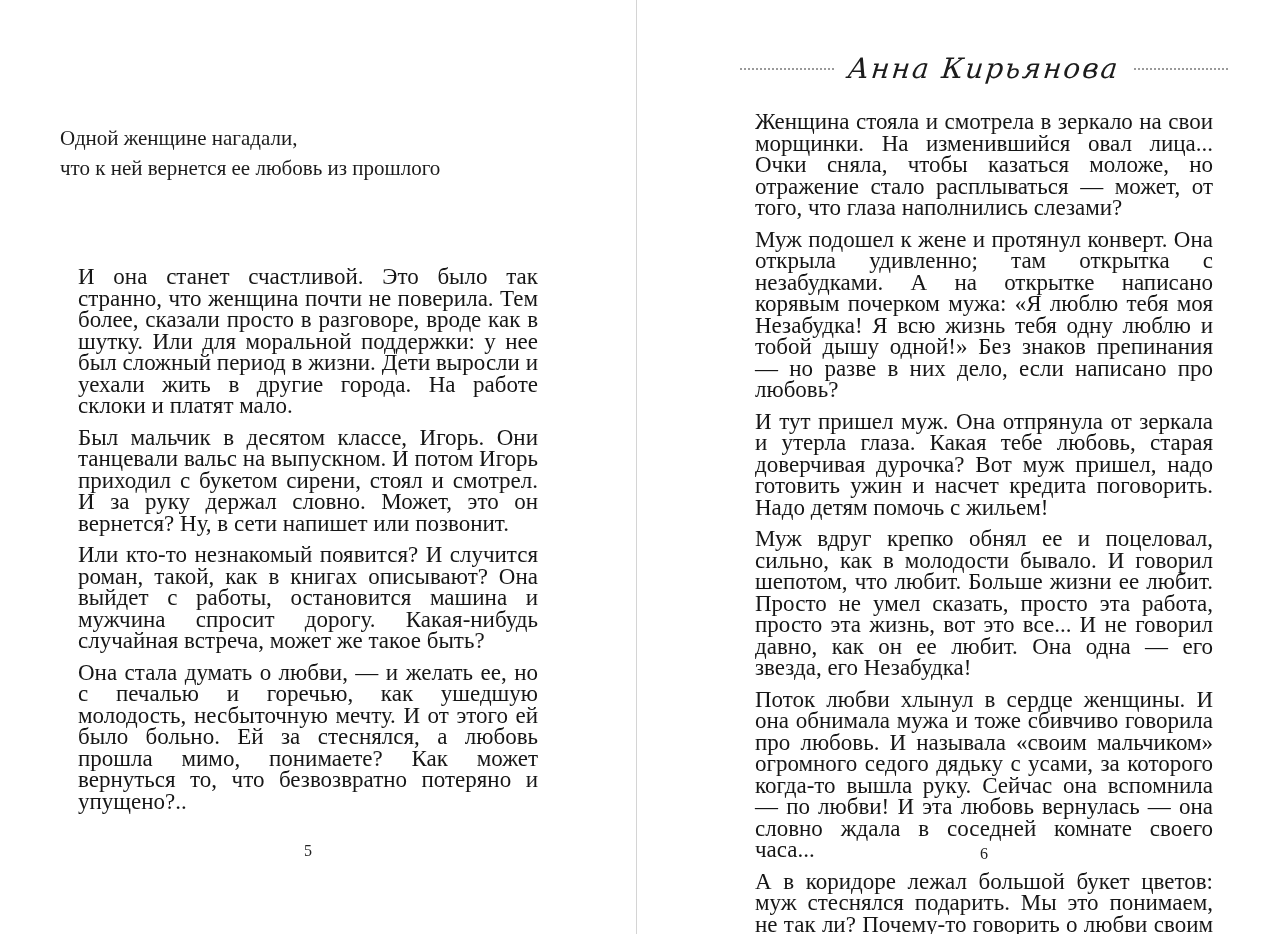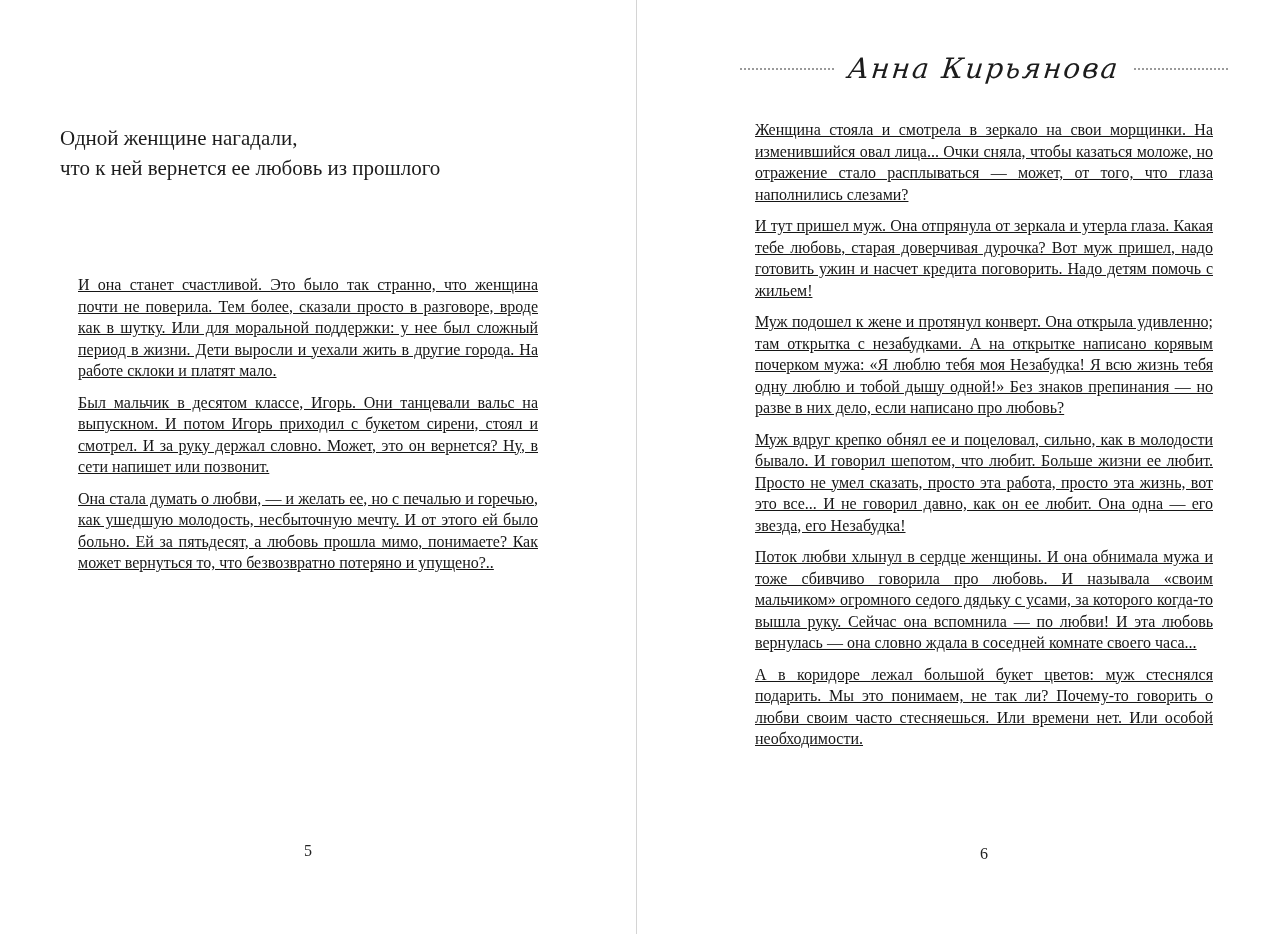"Женщина стояла и смотрела в" .body-text p { font-size: 16px -> 23px; margin: 8px 0 10px 0 -> 0 0 10px 0; text-decoration: underline -> none }
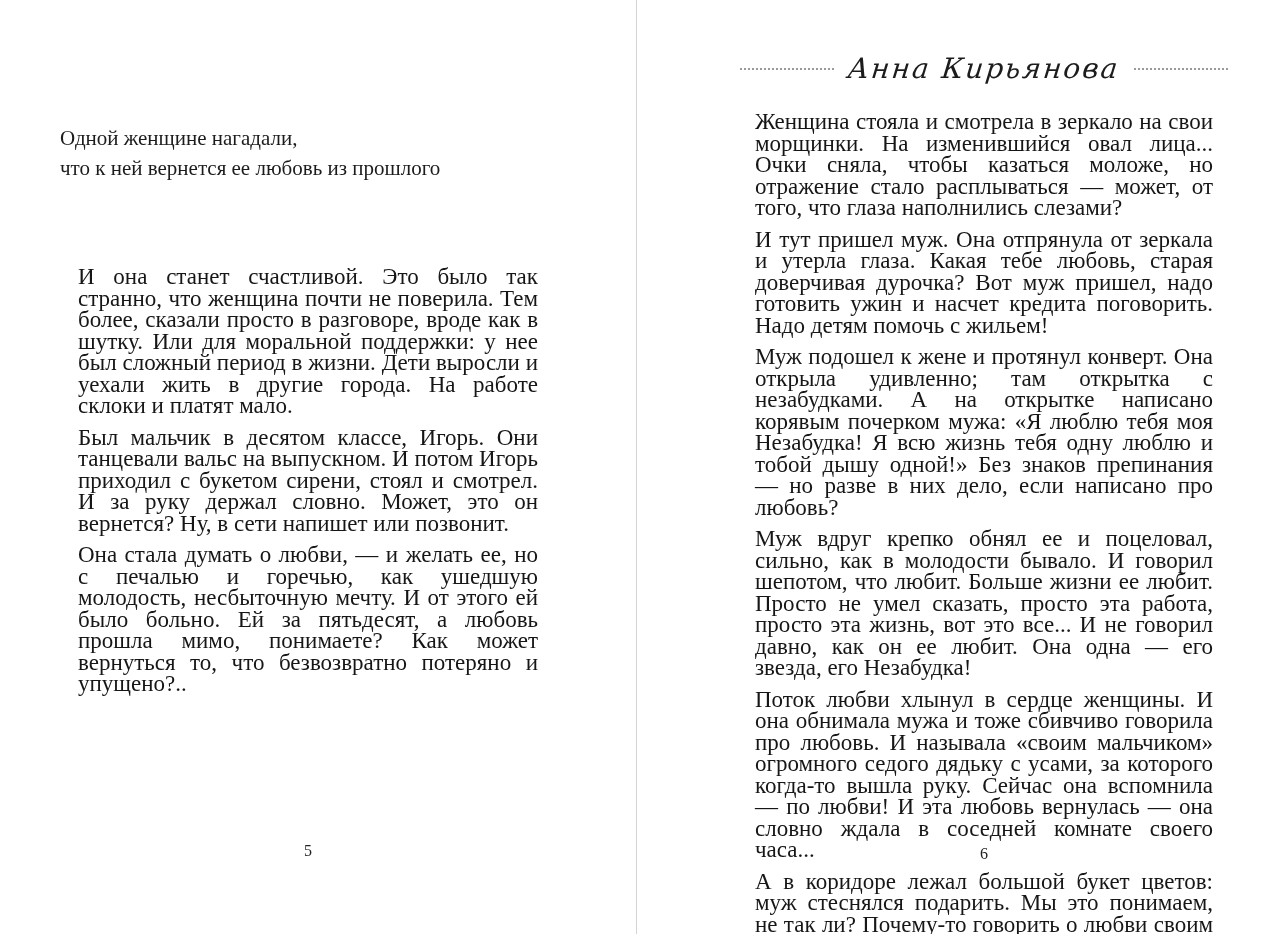"И тут пришел муж. Она" p { order: before "Муж подошел к жене и" -> after "Муж подошел к жене и" }
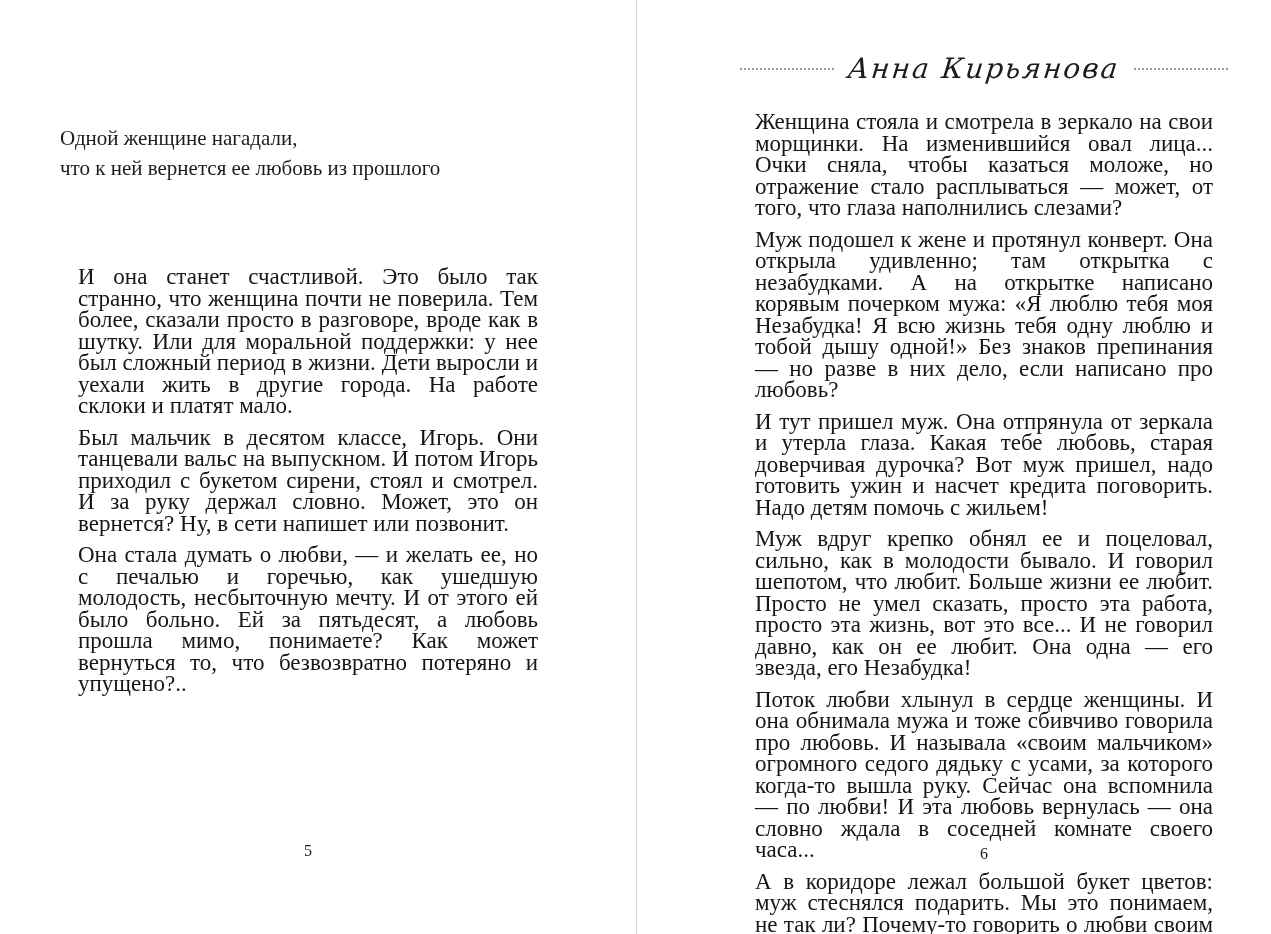"Или кто-то незнакомый появится? И" p { html: none -> <p>Или кто-то незнакомый появится? И случится роман, такой, как в книгах описывают? Она выйдет с работы, остановится машина и мужчина спросит дорогу. Какая-нибудь случайная встреча, может же такое быть?</p> }
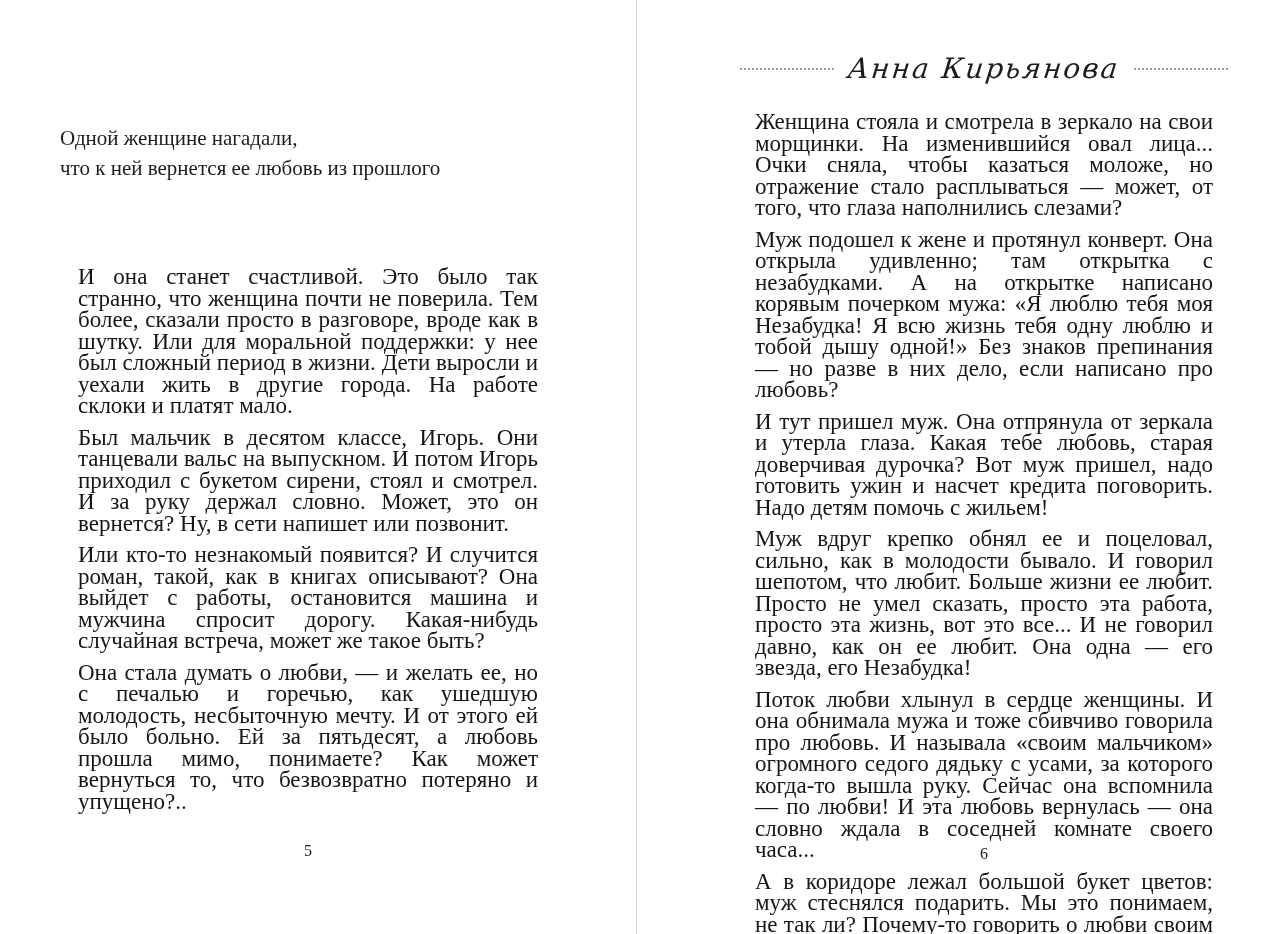"Она стала думать о любви," p { text: пятьдесят -> стеснялся }
